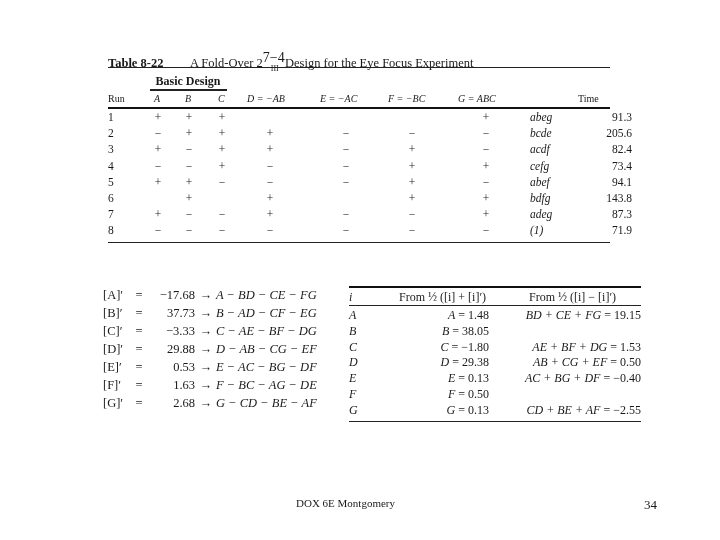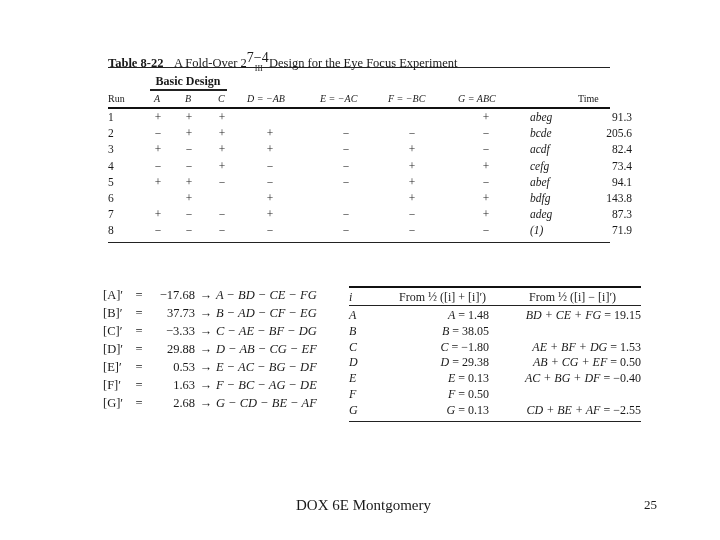"Table 8-22" #t1-caption .num { margin-right: 8px -> 24px }
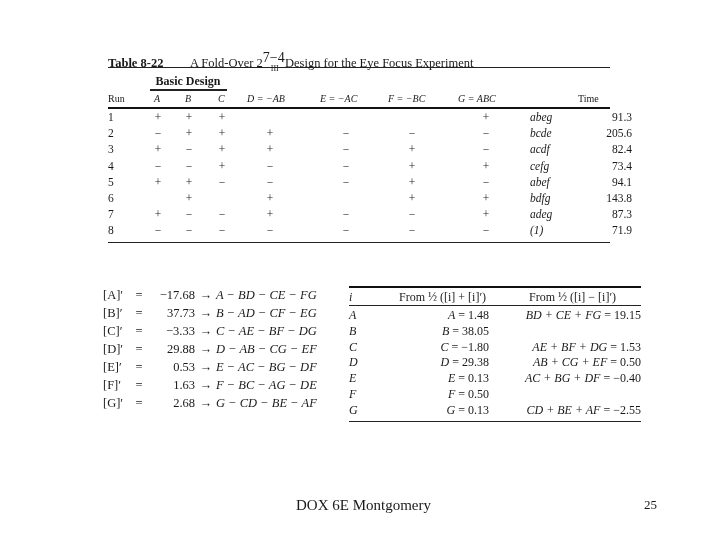"DOX 6E Montgomery" #footer-text { font-size: 15px -> 11px }
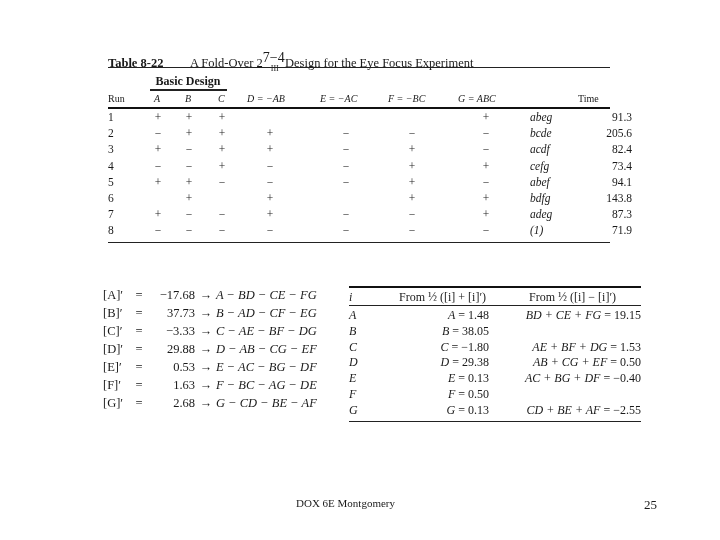"25" div.abs { text: 25 -> 34 }
